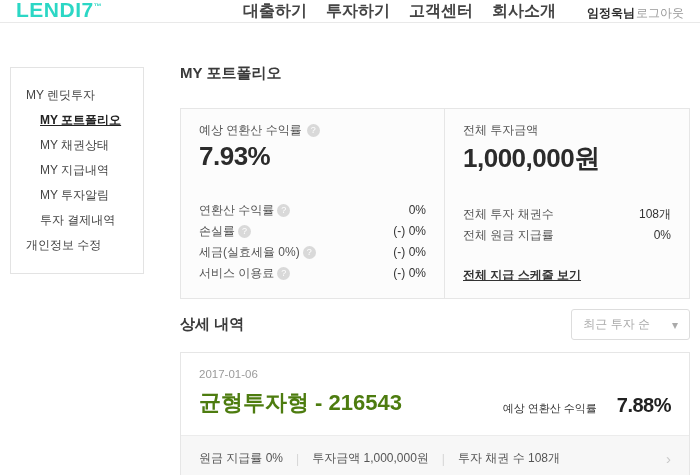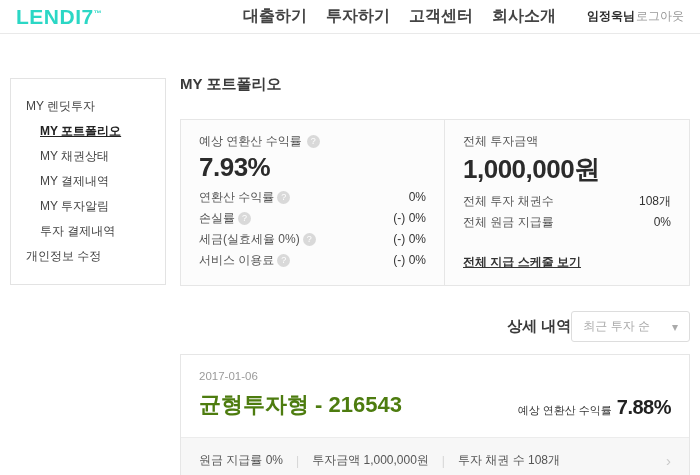"LENDI7™" .navbar { align-items: center -> flex-end; height: 34px -> 23px }
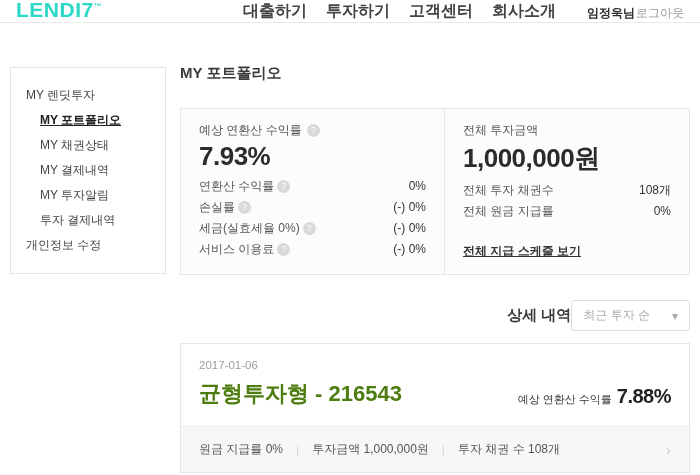"MY 렌딧투자" .sidebar { width: 156px -> 134px }
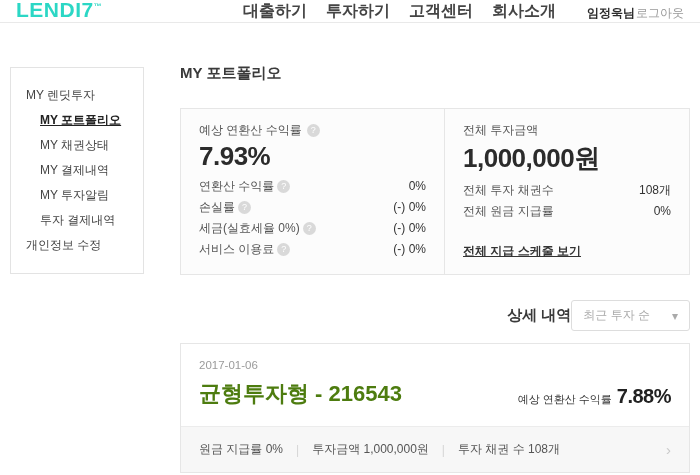"MY 결제내역" div.sidebar-item { text: 결제내역 -> 지급내역 }
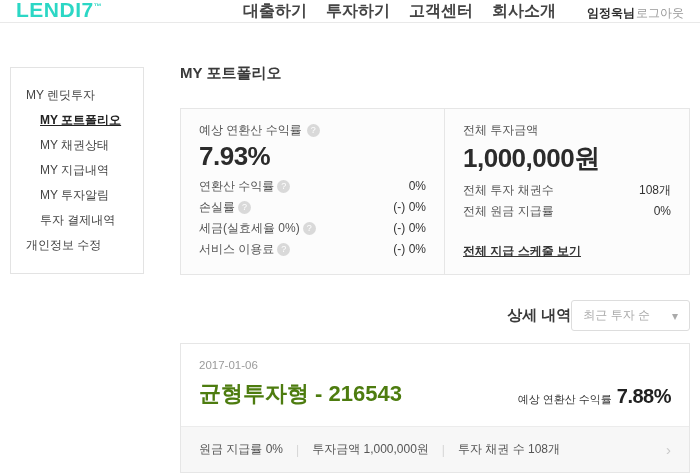"7.93%" .big-value { margin: 4px 0 4px -> 4px 0 28px }
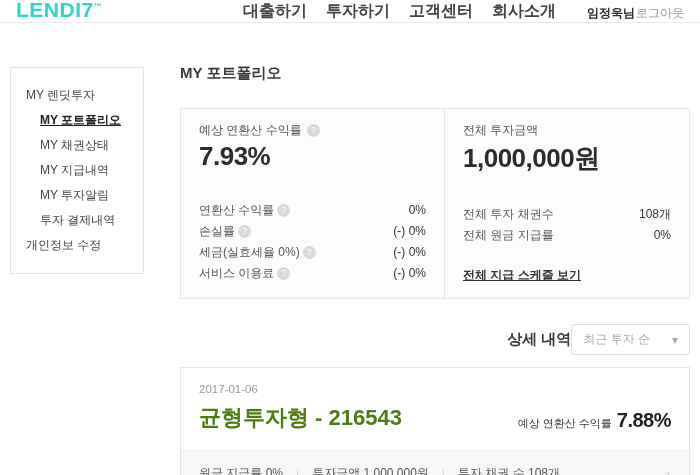"상세 내역" .section-header { justify-content: flex-end -> space-between; margin-top: 25px -> 10px }
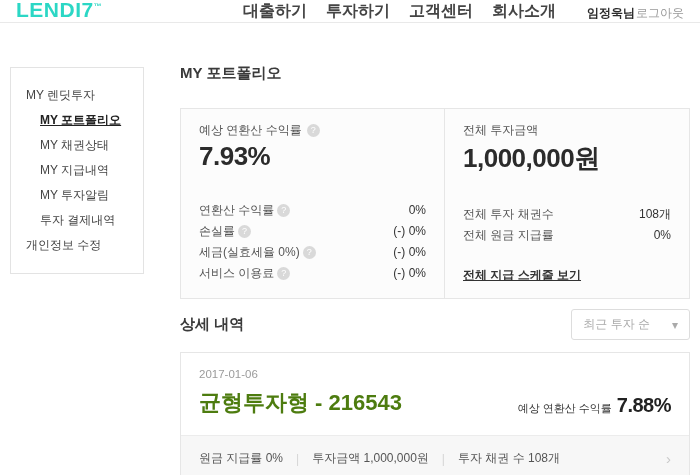"7.88%" .card-yield .yield-value { margin-left: 5px -> 20px }
